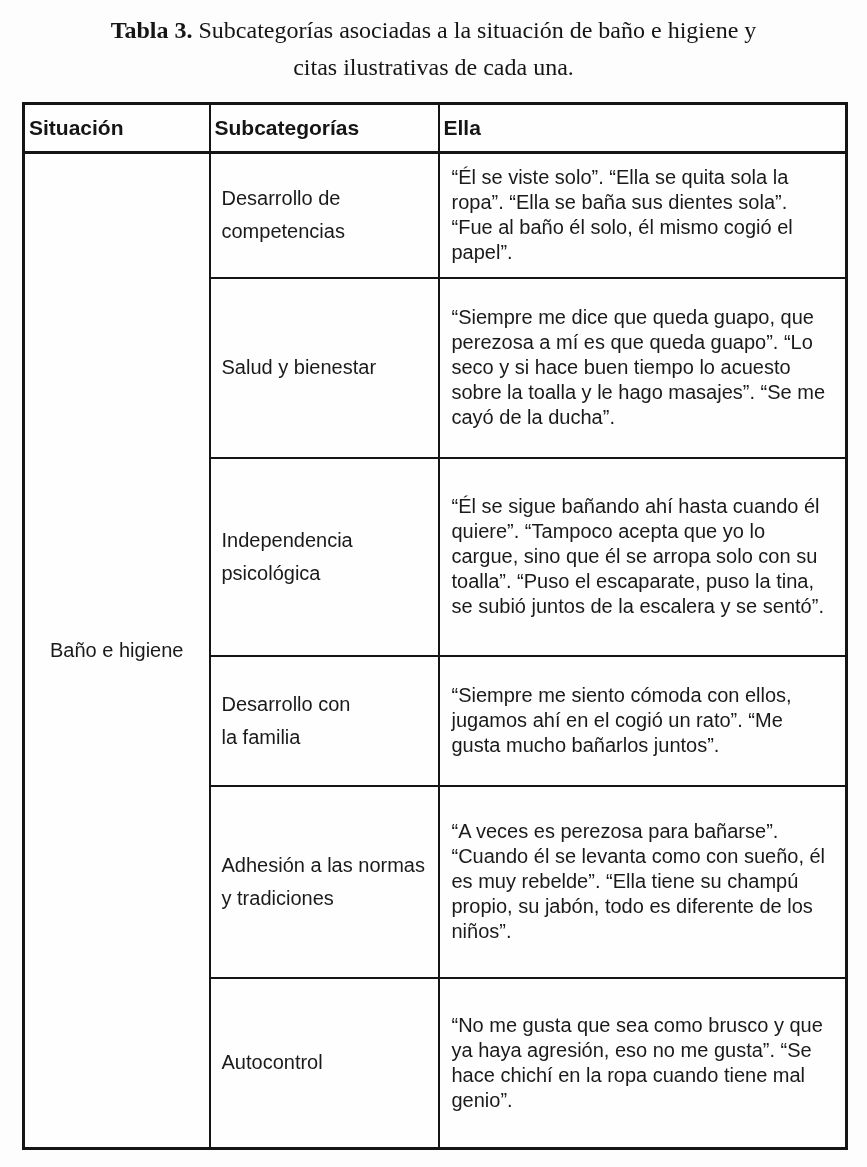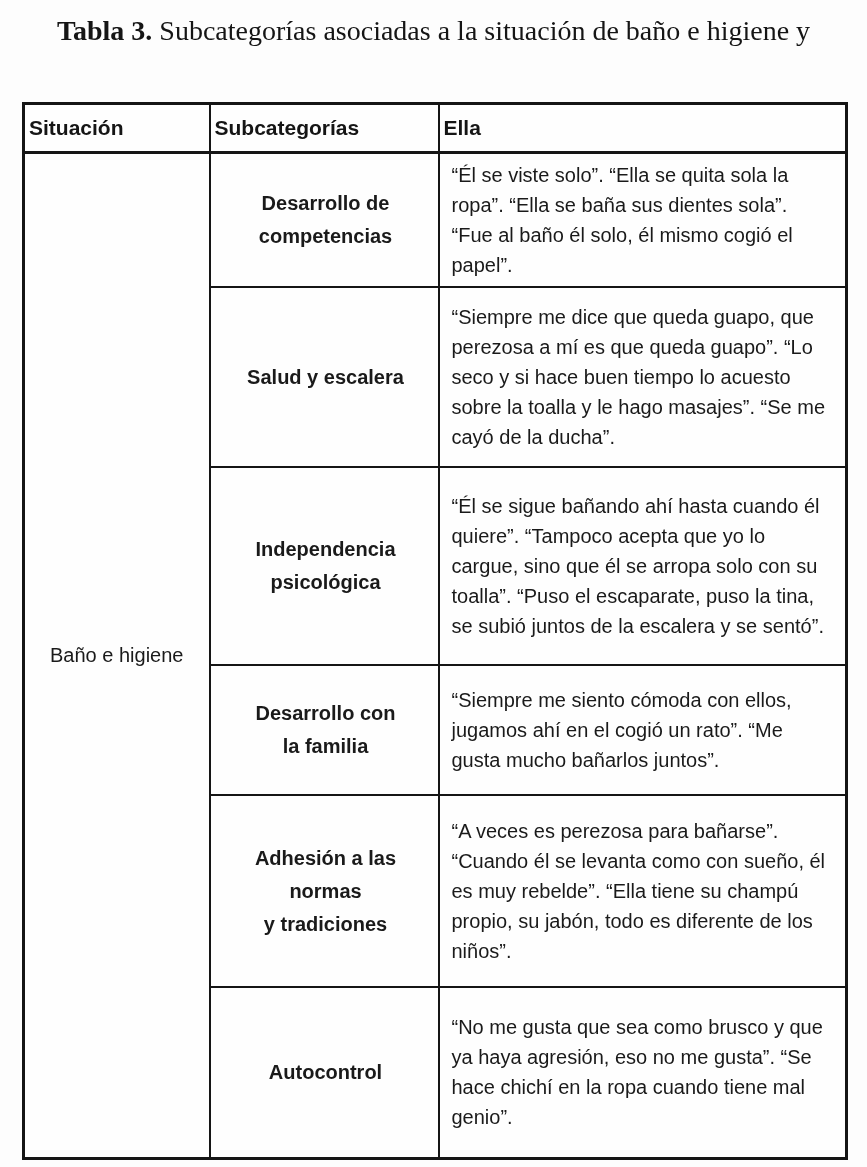"Tabla 3. Subcategorías asociadas a" .caption { font-size: 28px -> 24px }
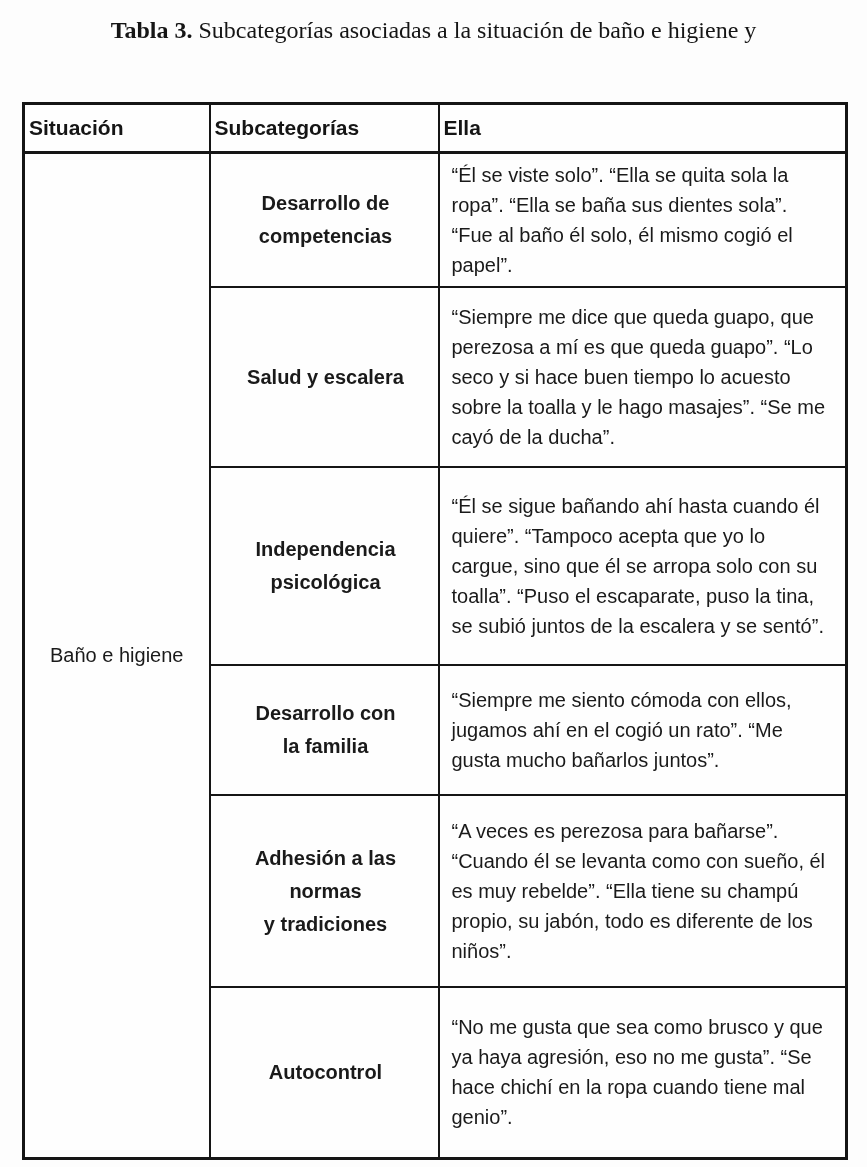"citas ilustrativas de cada una." div { html: none -> <div>citas ilustrativas de cada una.</div> }
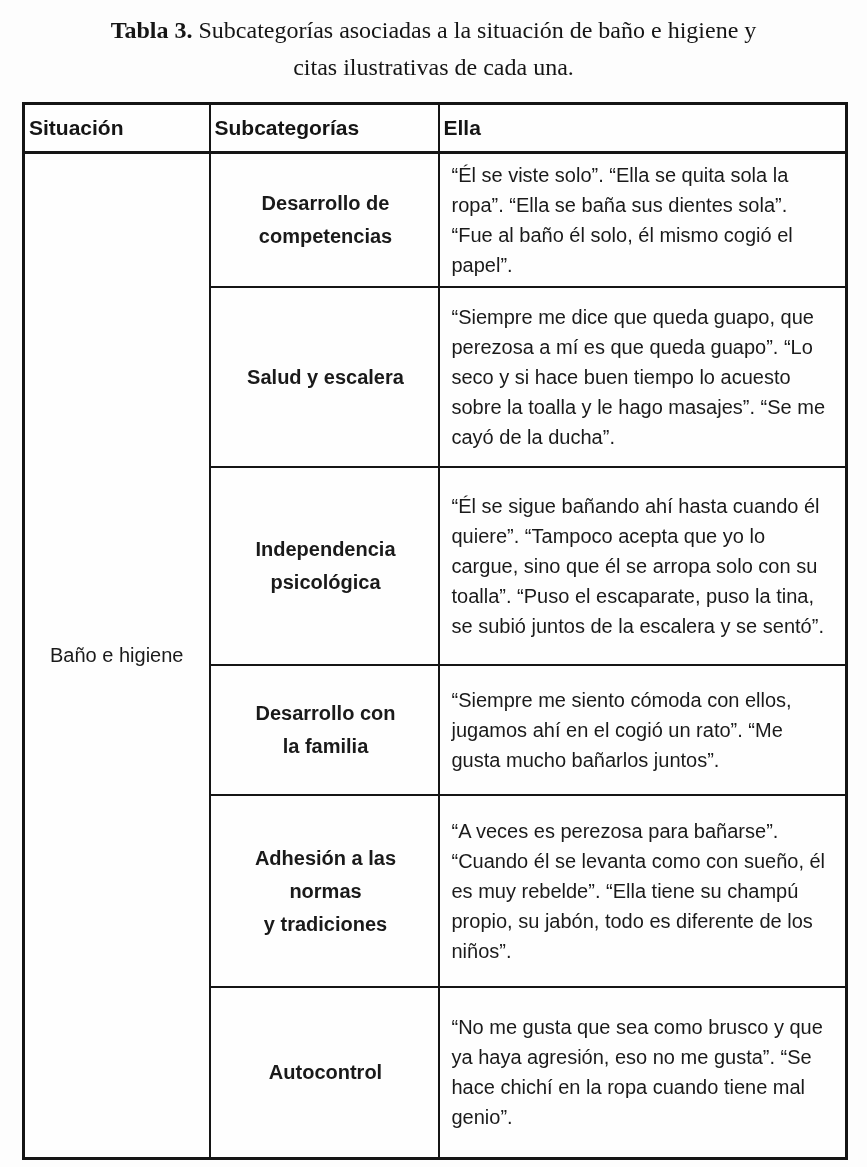"“Él se viste solo”. “Ella" td.quotes { line-height: 30px -> 25px }
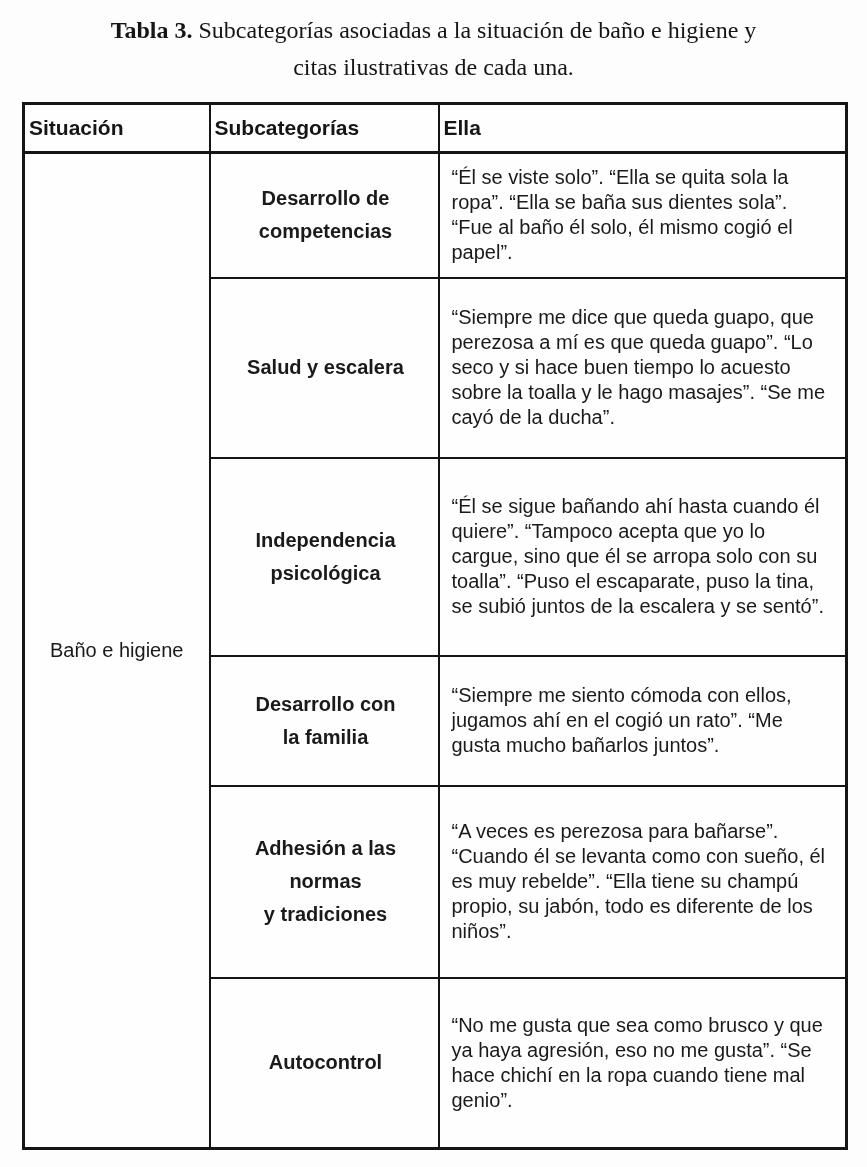"Desarrollo de" td.subcategory { font-weight: bold -> none; text-align: center -> left }
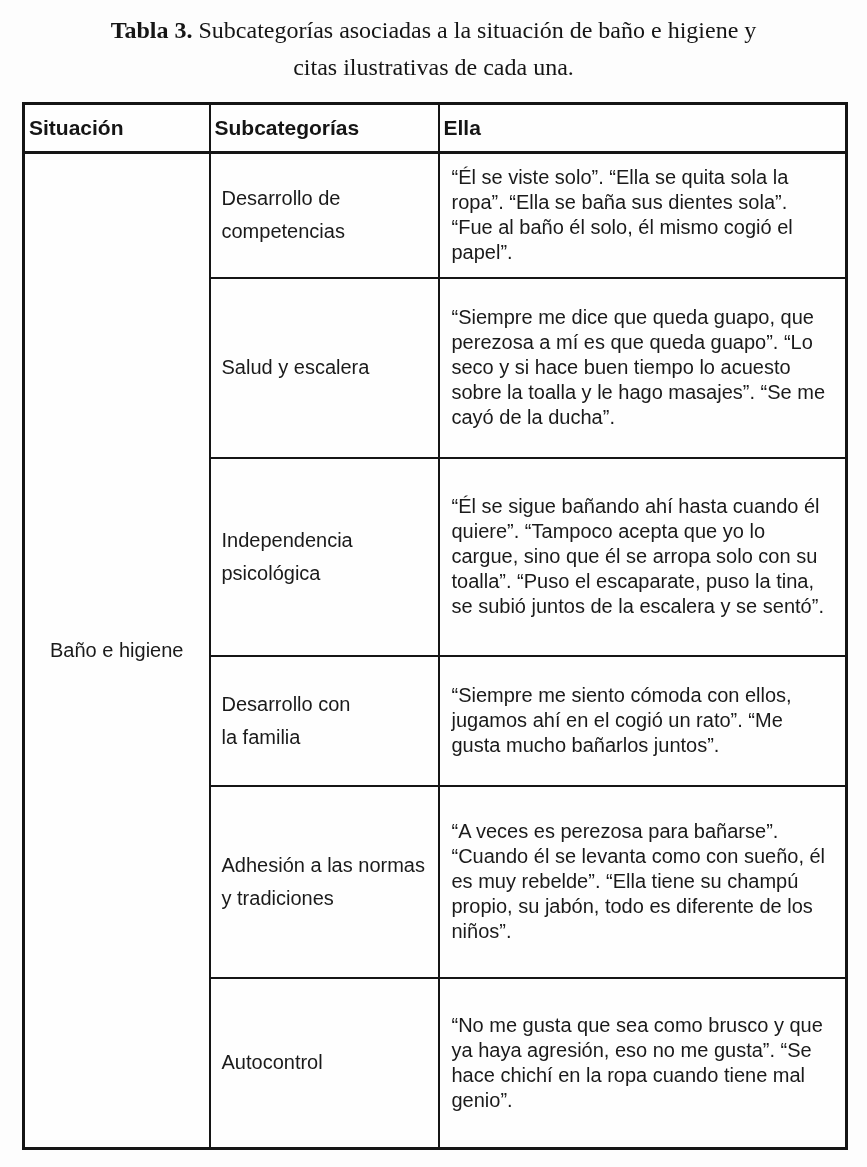"Salud y escalera" td.subcategory { text: escalera -> bienestar }
